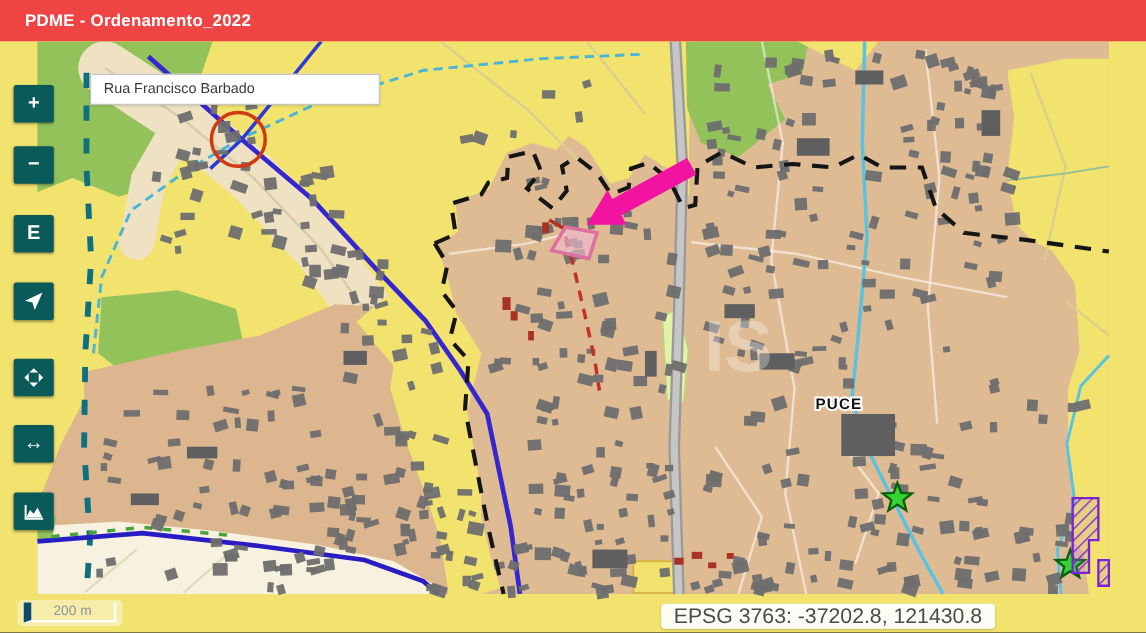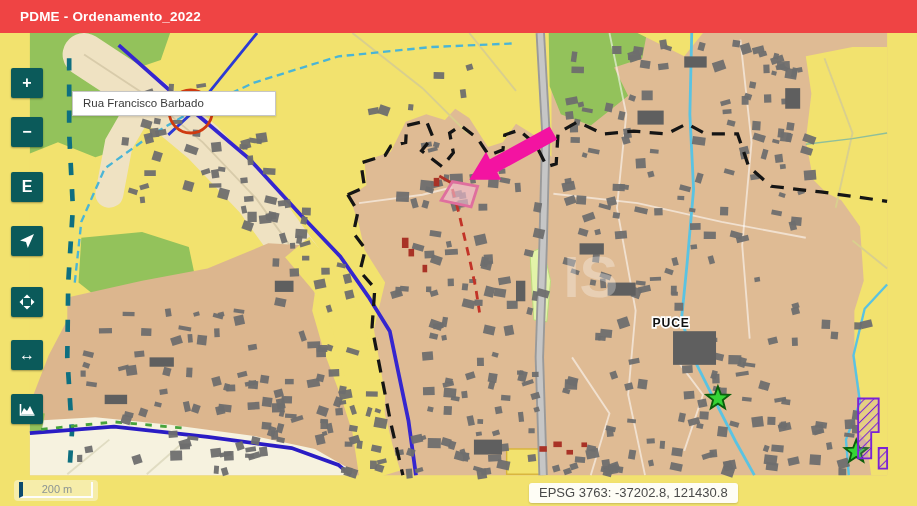"Rua Francisco Barbado" .street-label { margin-top: 32px -> none; width: 204px -> 232px }
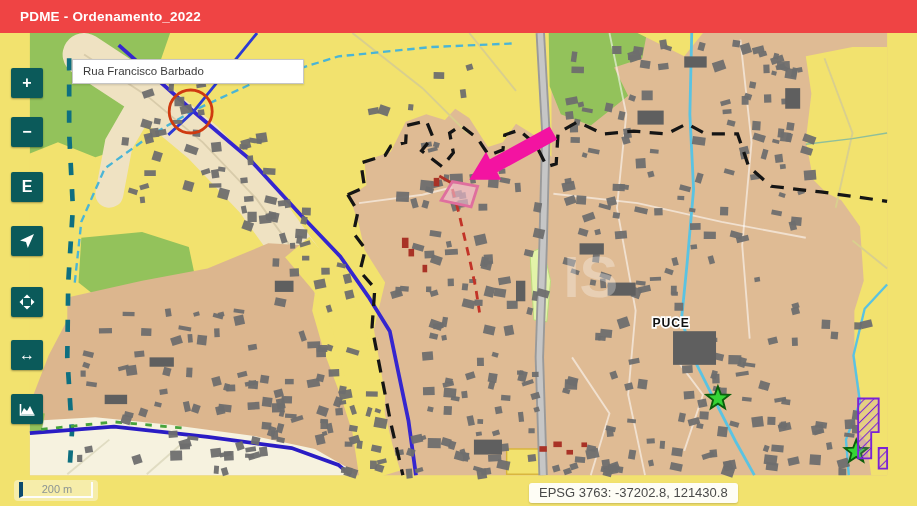"200 m" .scalebar .bracket { border-left: 4px solid #0c4a6e -> 6px solid #0c4a6e }
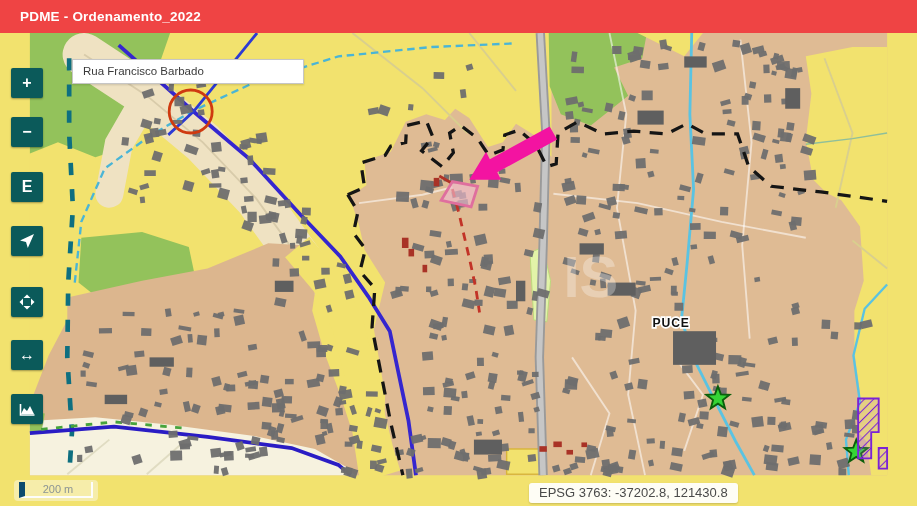"EPSG 3763: -37202.8, 121430.8" .coords { font-size: 13px -> 17px }
